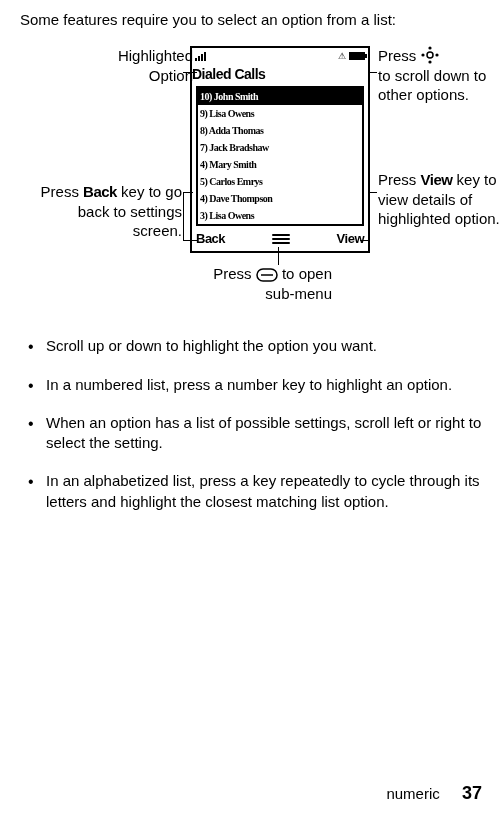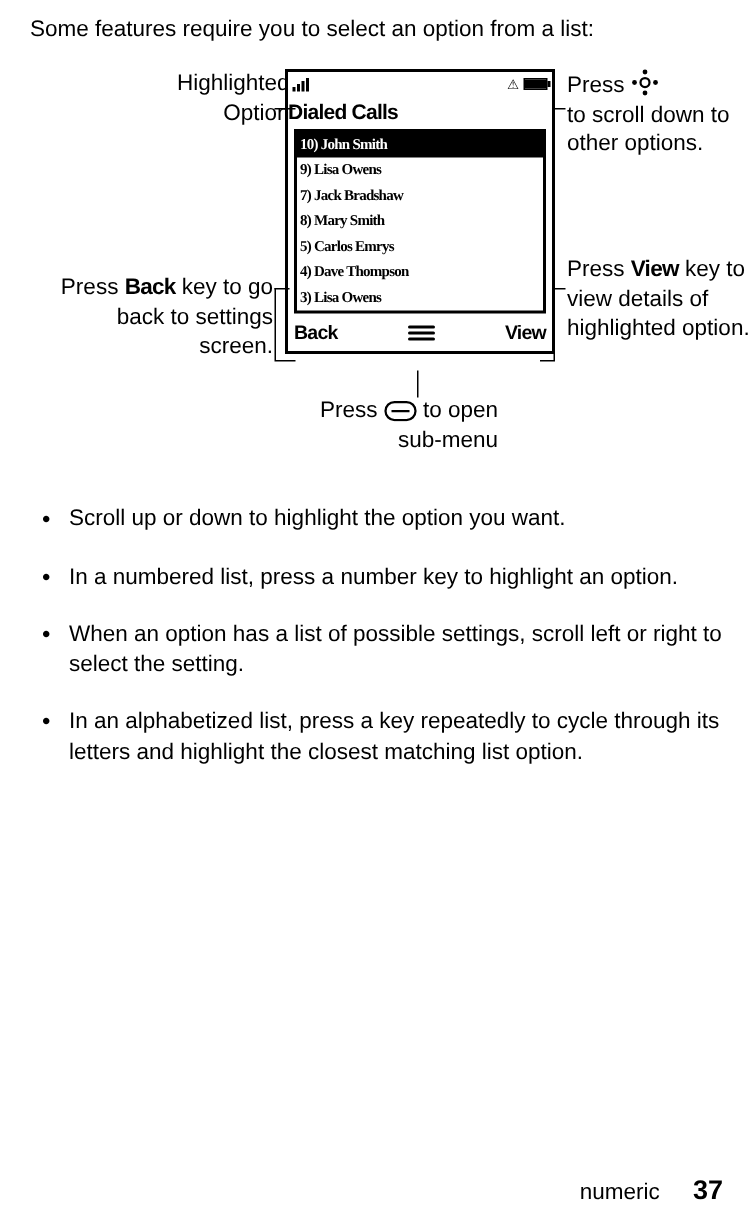"8) Adda Thomas" div.row { html: none -> <div>8) Adda Thomas</div> }
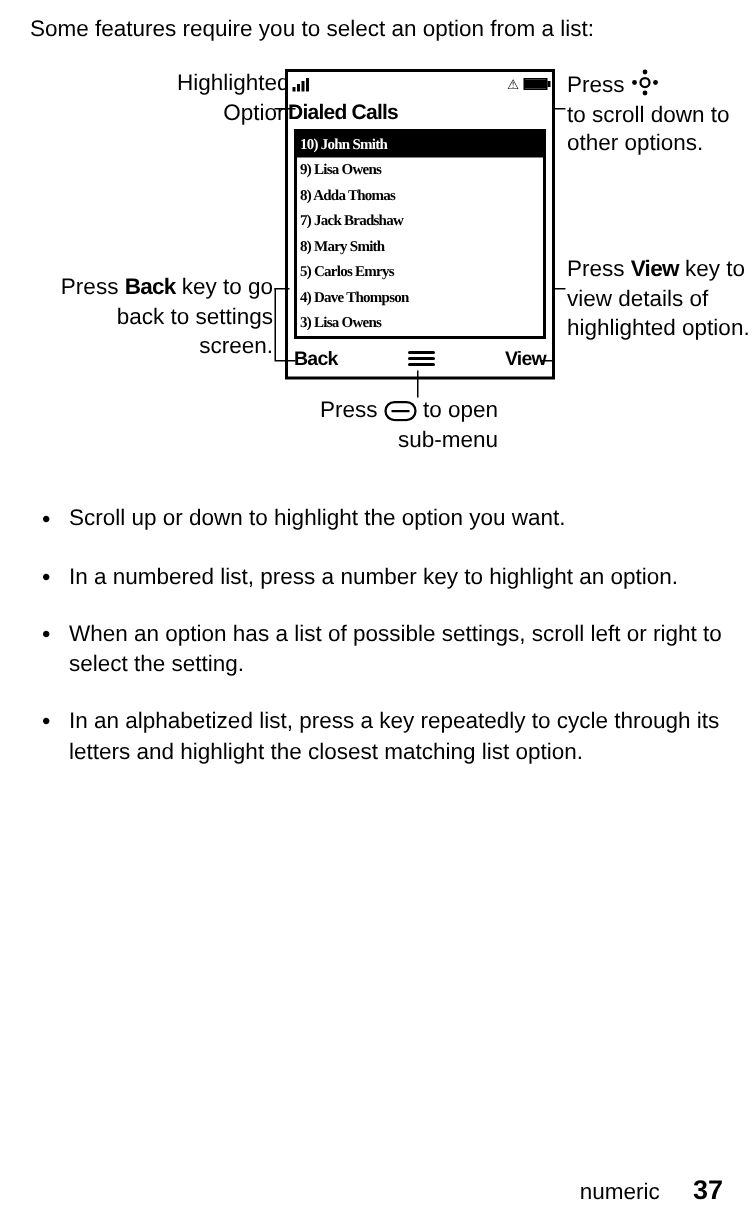"8) Mary Smith" div.row { text: 8 -> 4 }
